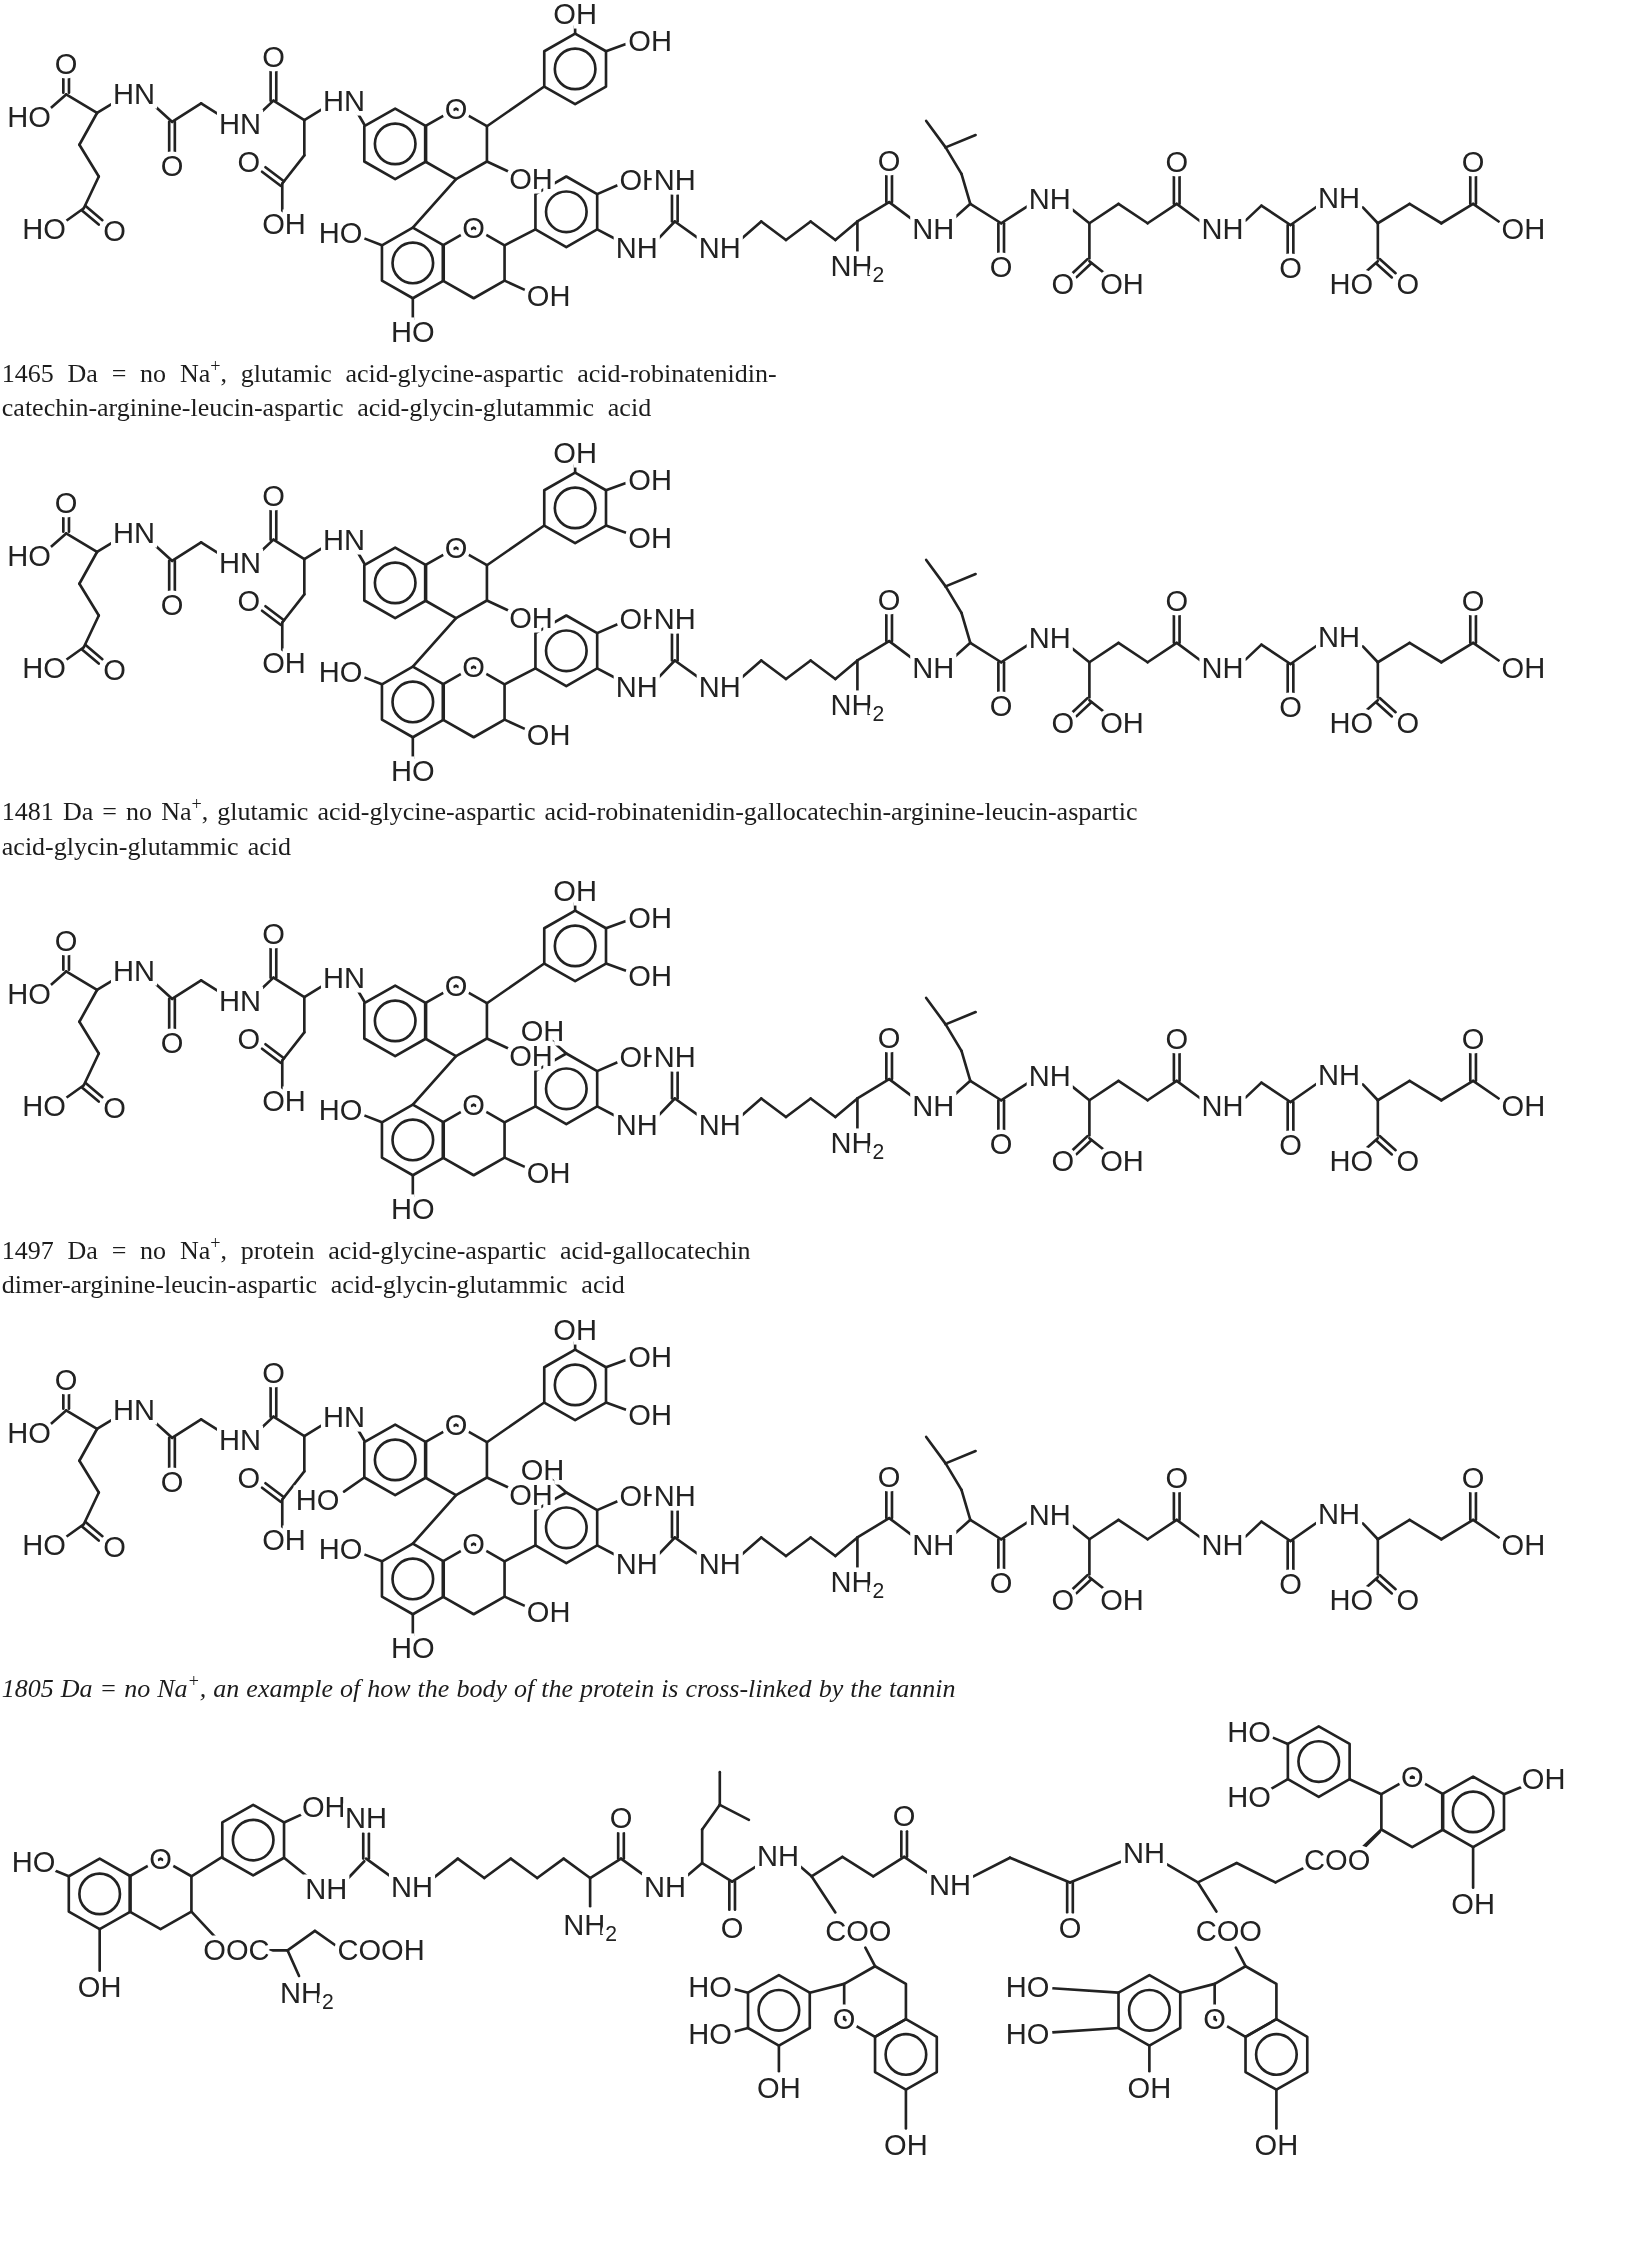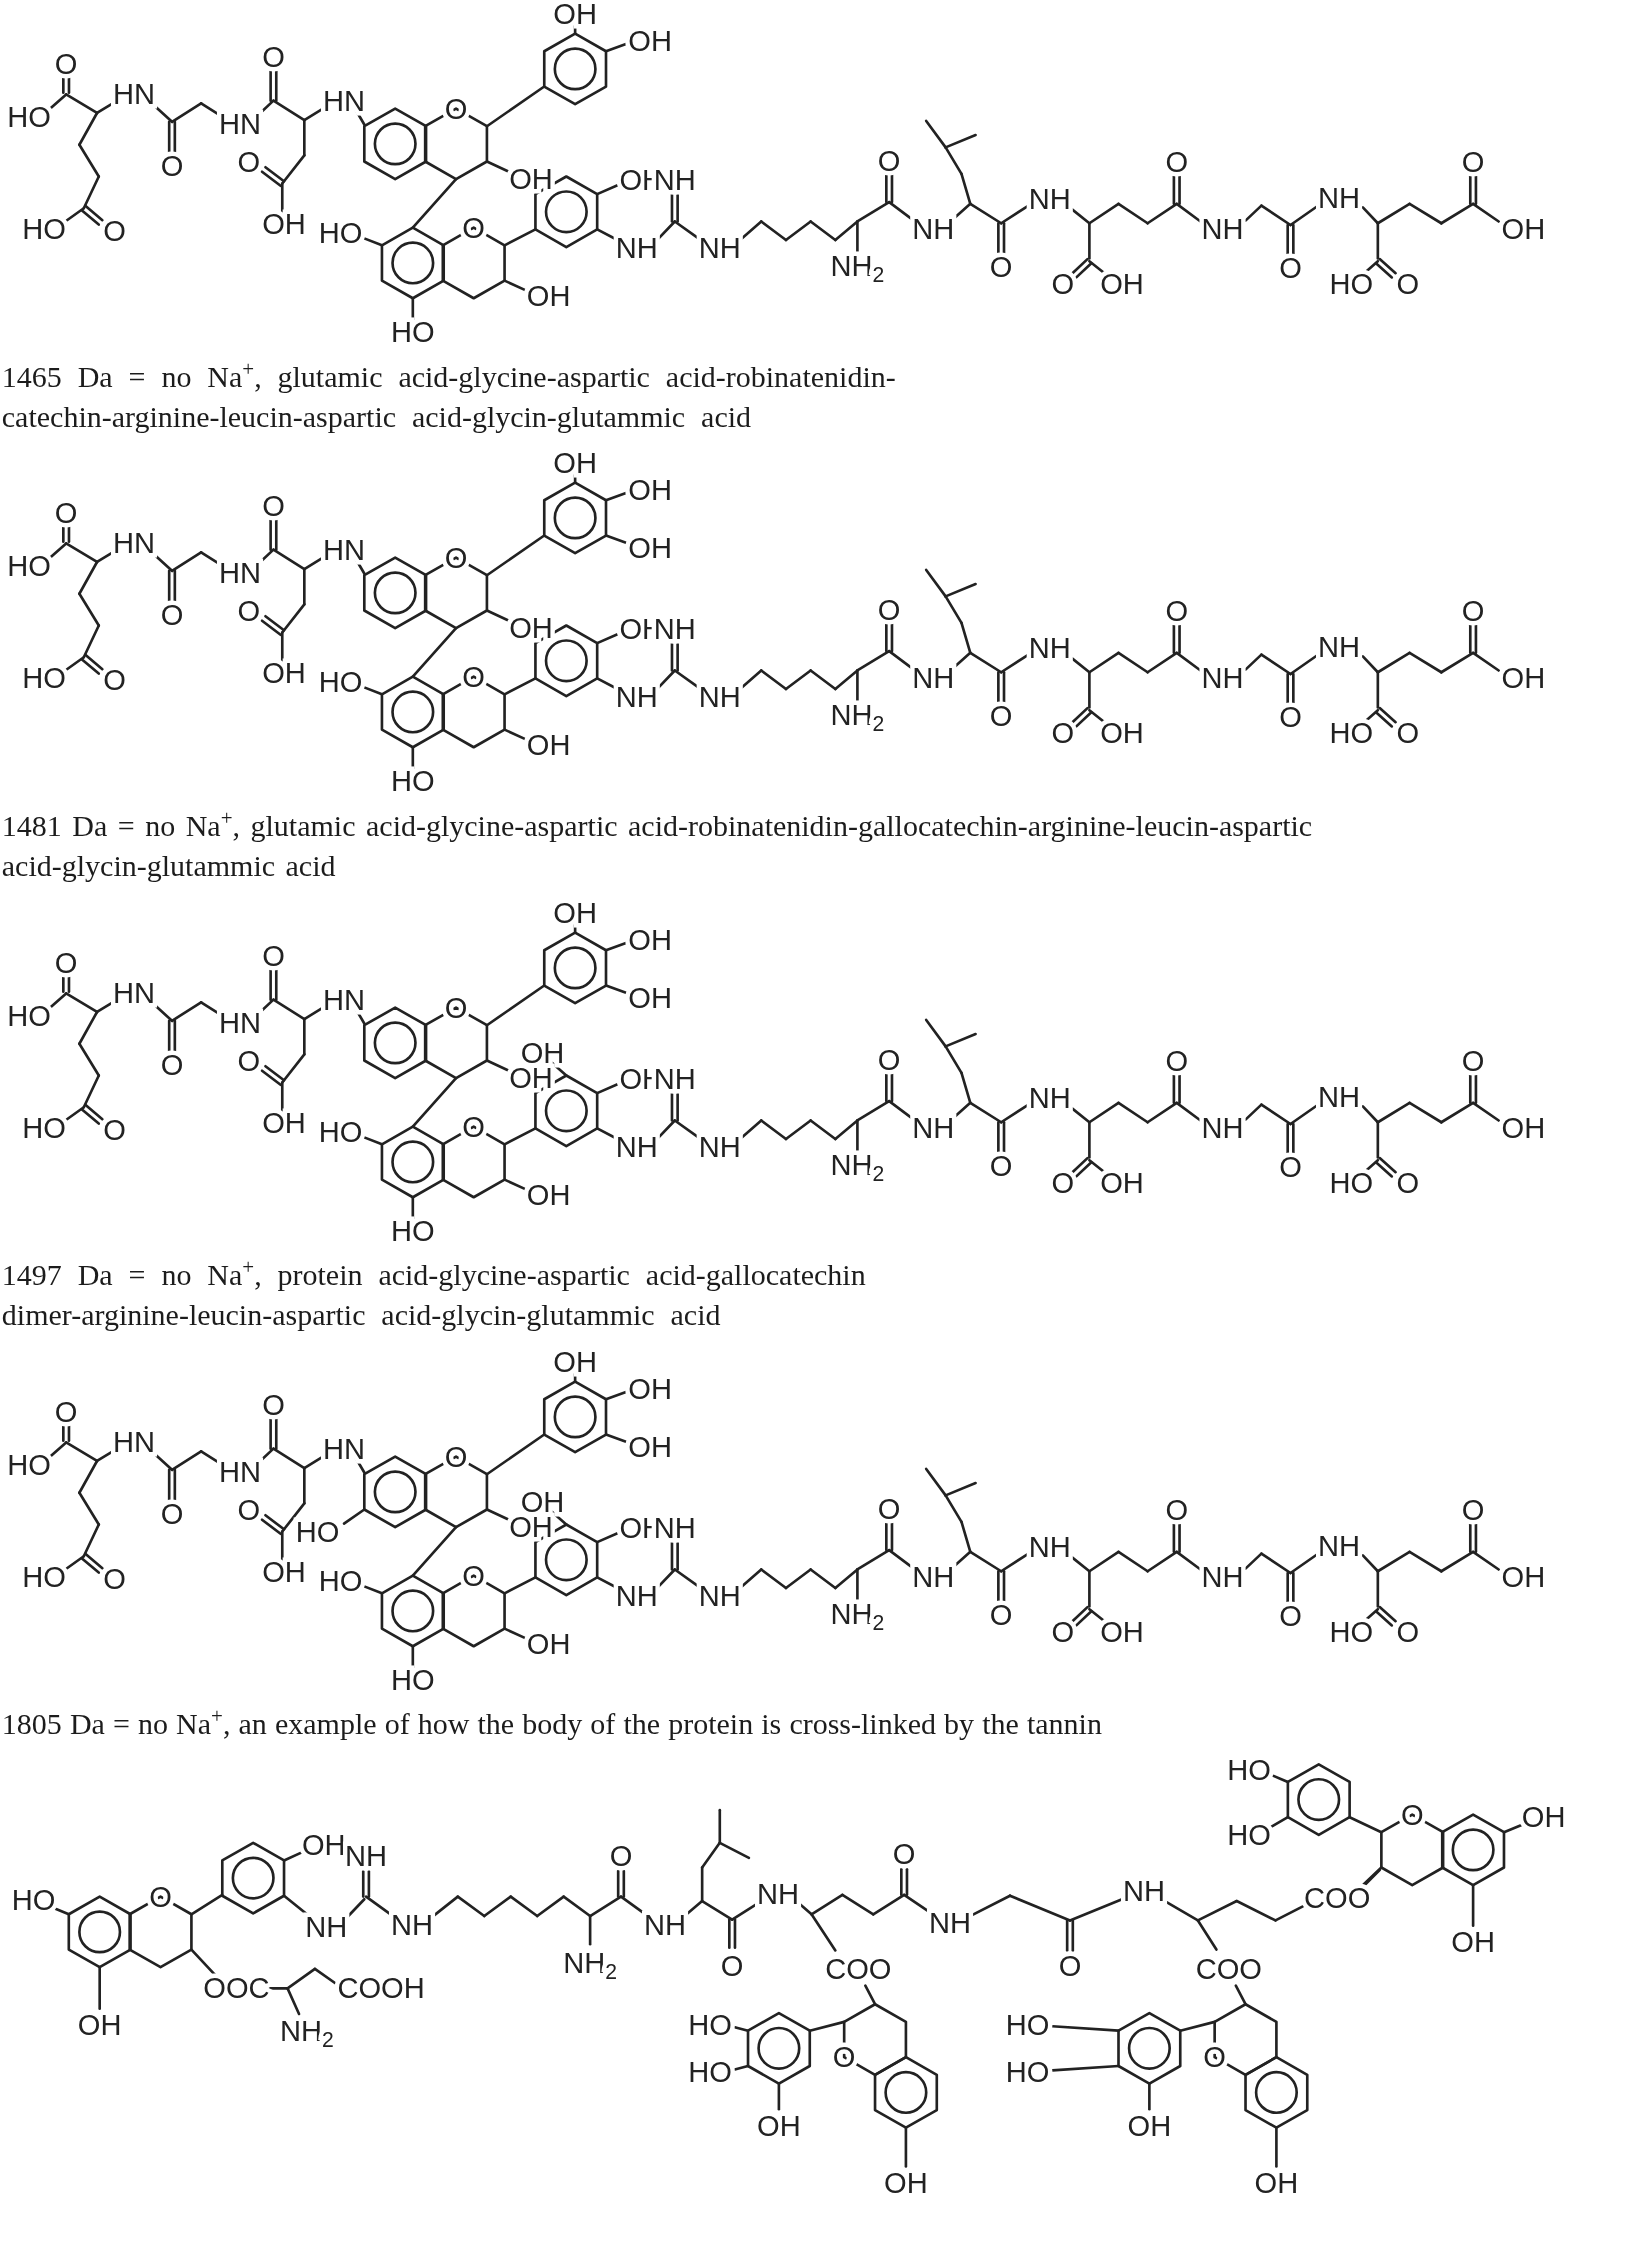"1465 Da = no Na+," .caption { font-size: 30px -> 26px }
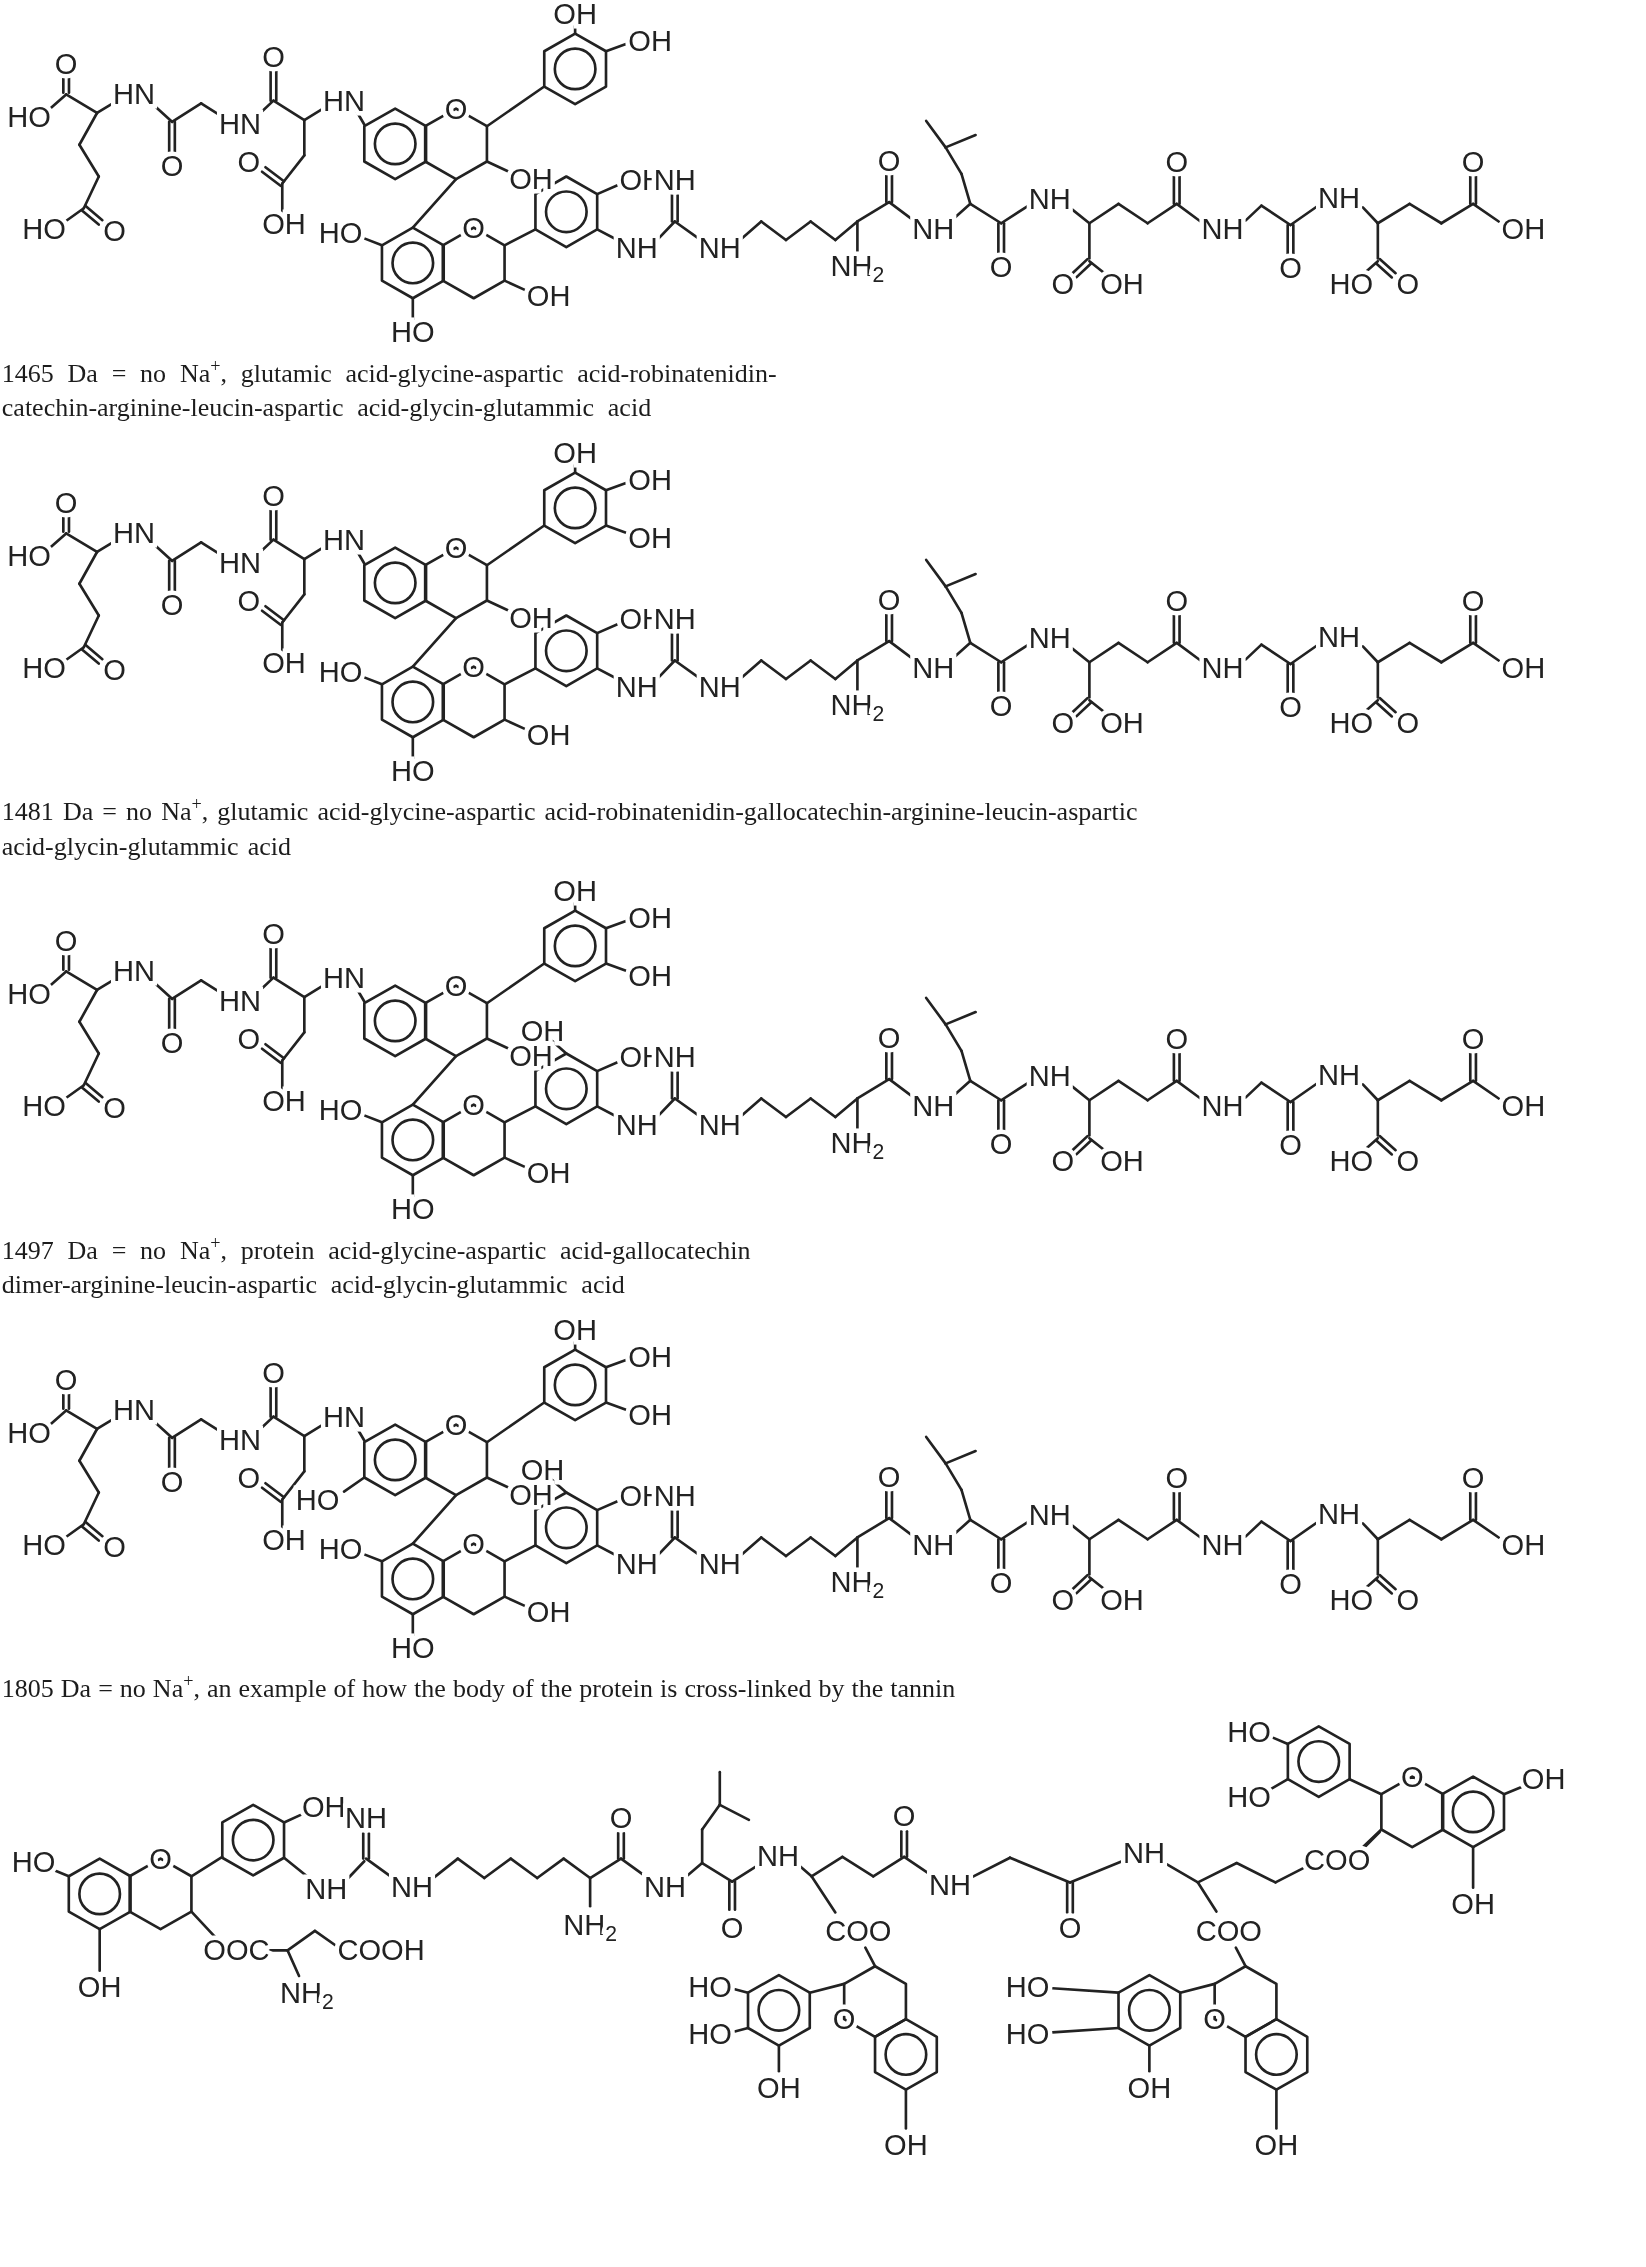"1805 Da = no Na+," .cap-sp-none { font-style: none -> italic }
